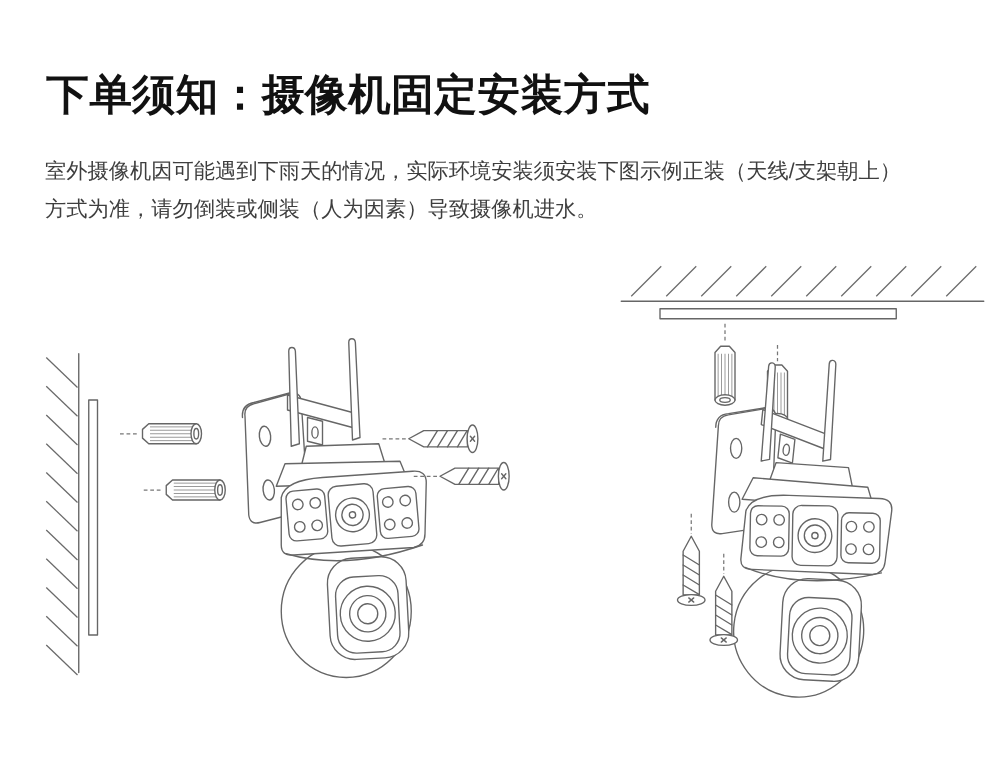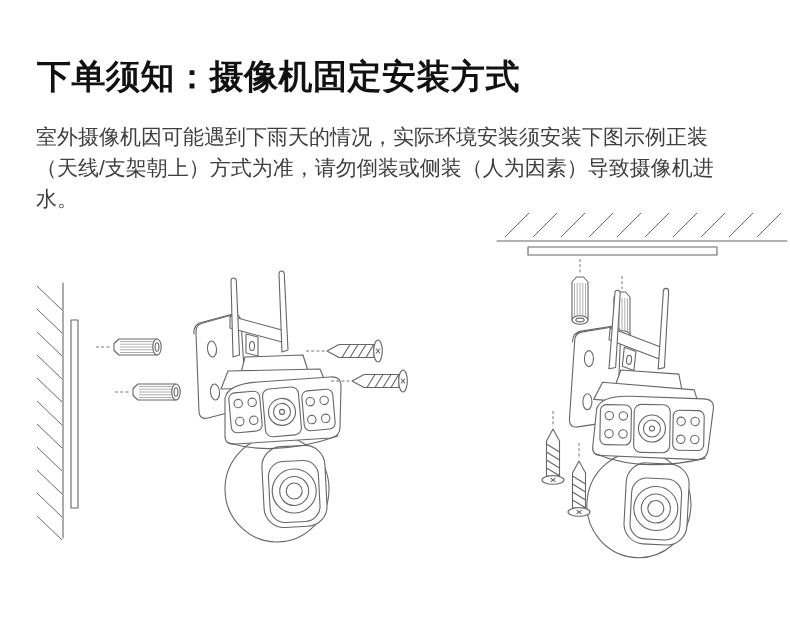"室外摄像机因可能遇到下雨天的情况，实际环境安装须安装下图示例正装（天线/支架朝上" .notice-text { font-size: 21px -> 17px }
